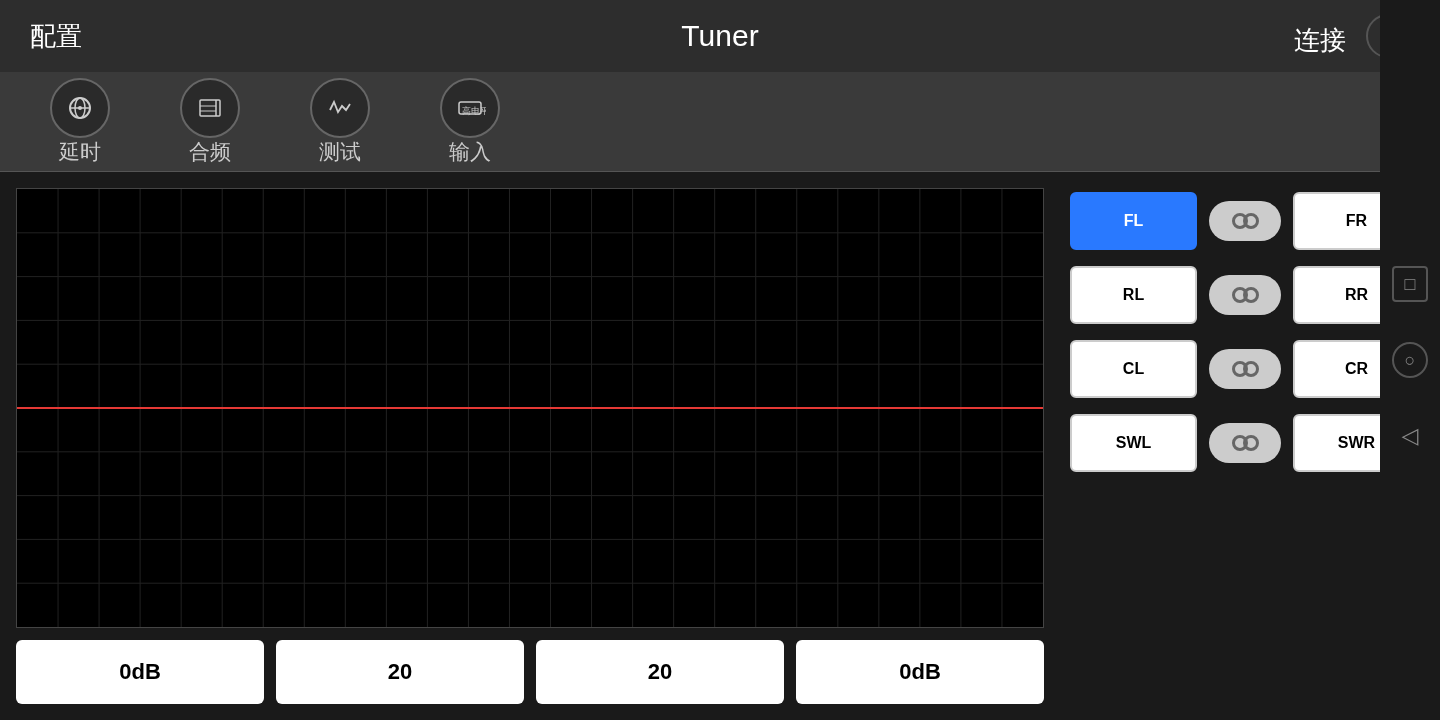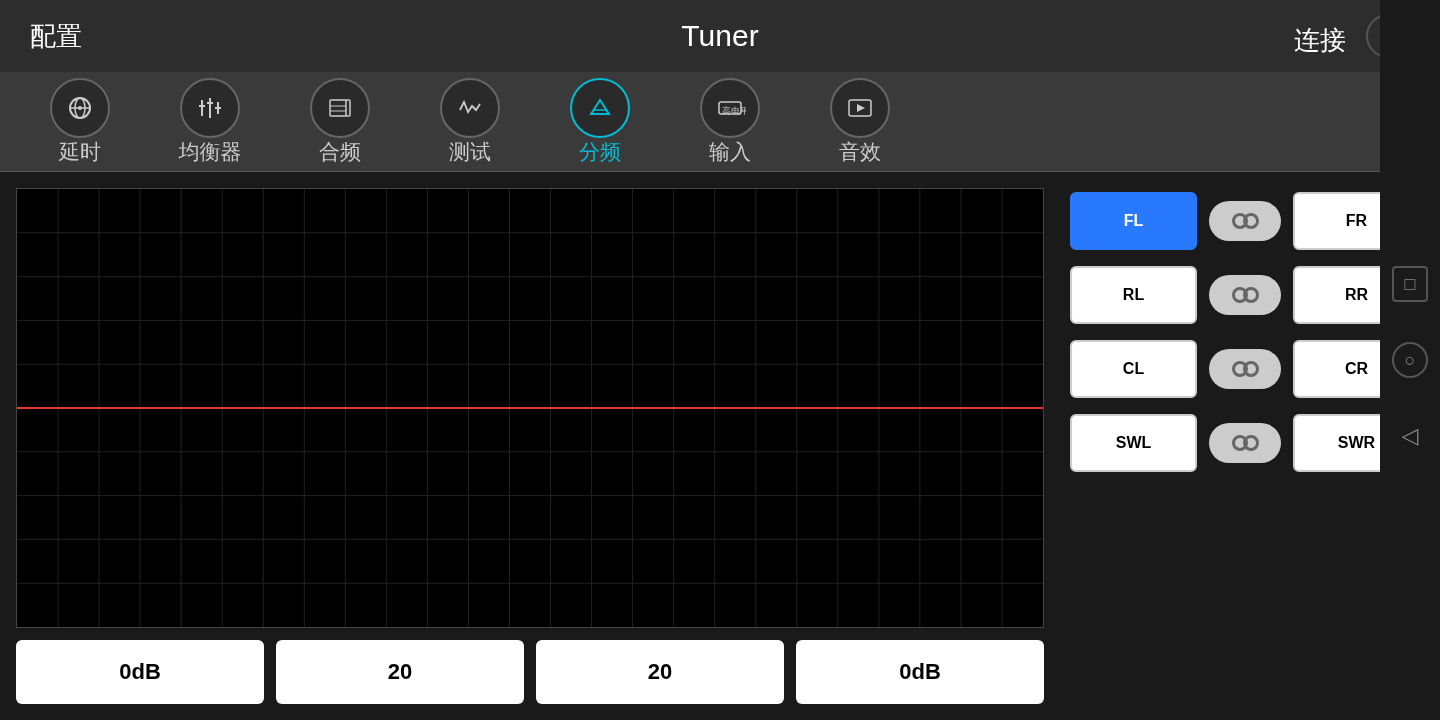"均衡器" div.nav-item { html: <div> <div> <svg> <line></line> <line></line> <line></line> <line></line> <line></line> <line></line> </svg> </div> <span>均衡器</span> </div> -> none }
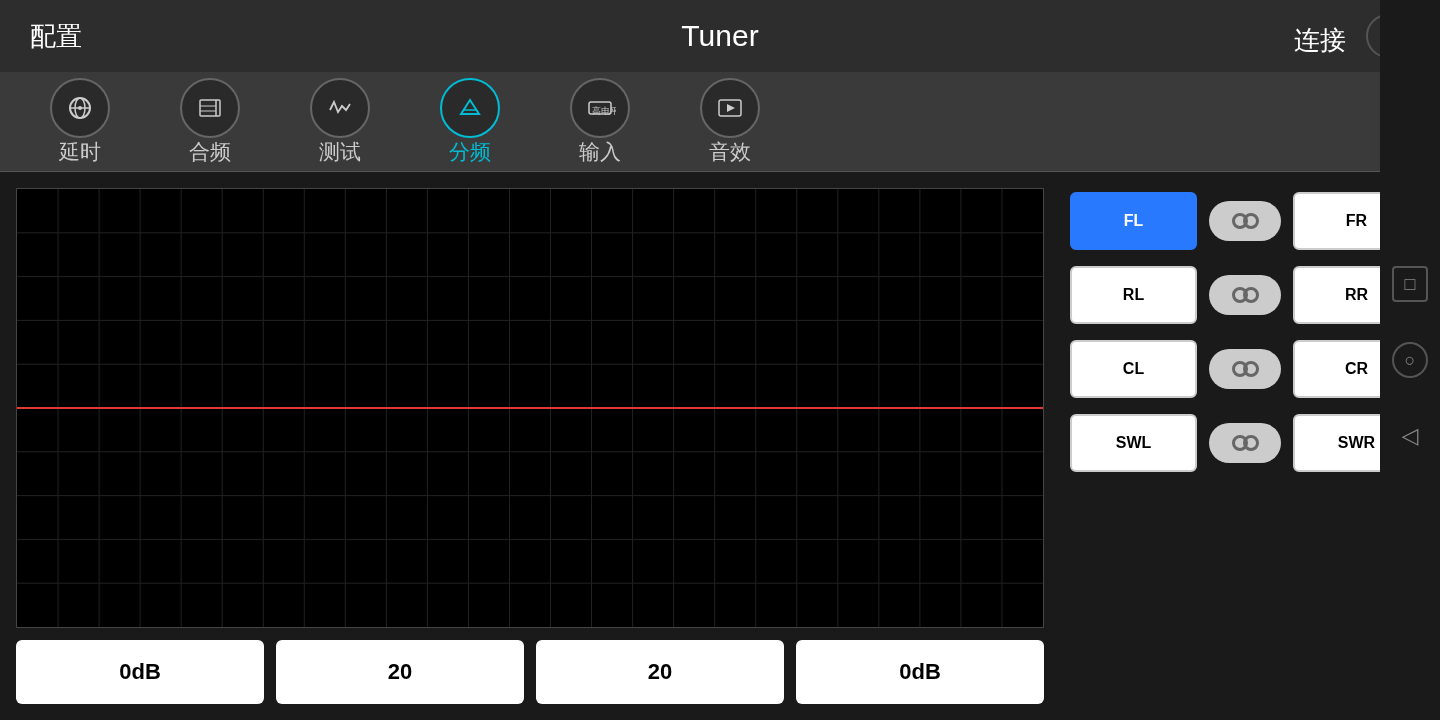"分频" div.nav-item { html: <div> <div> <svg> <path></path> <line></line> </svg> </div> <span>分频</span> </div> -> none }
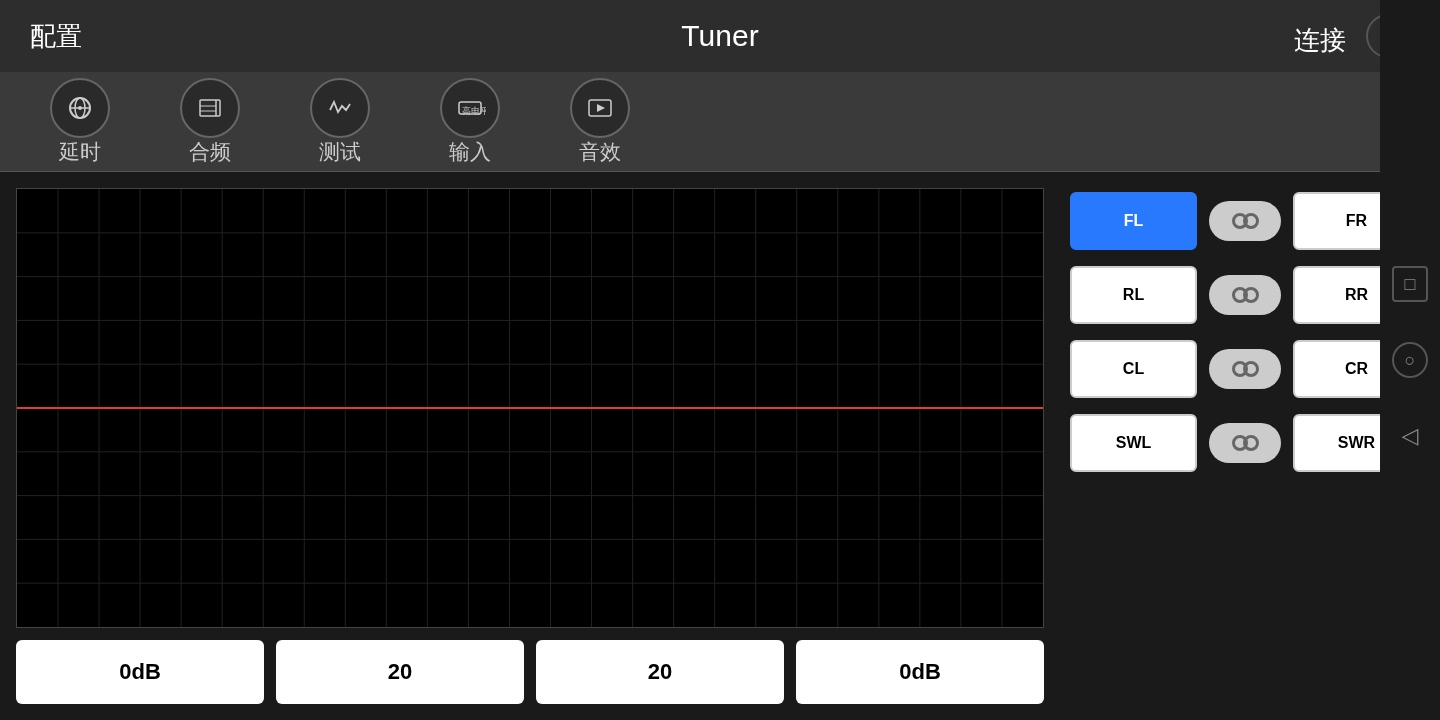"音效" div.nav-item { html: <div> <div> <svg> <rect></rect> <polygon></polygon> </svg> </div> <span>音效</span> </div> -> none }
